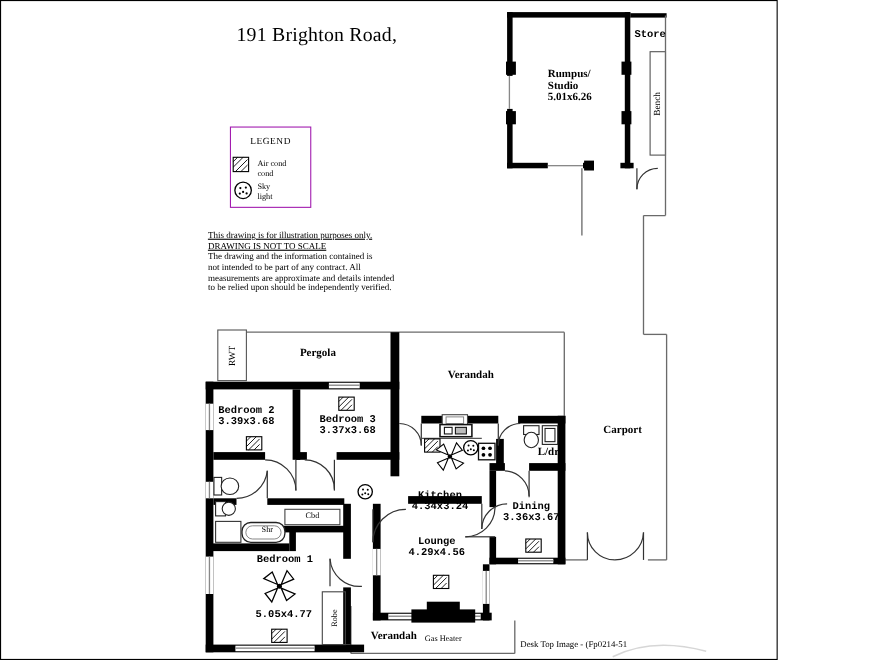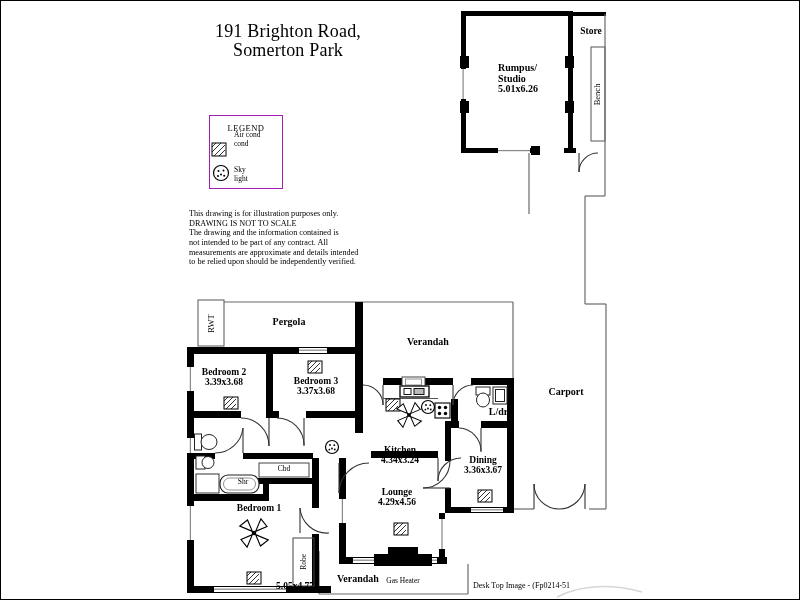"191 Brighton Road," #canvas { width: 800px -> 707px }
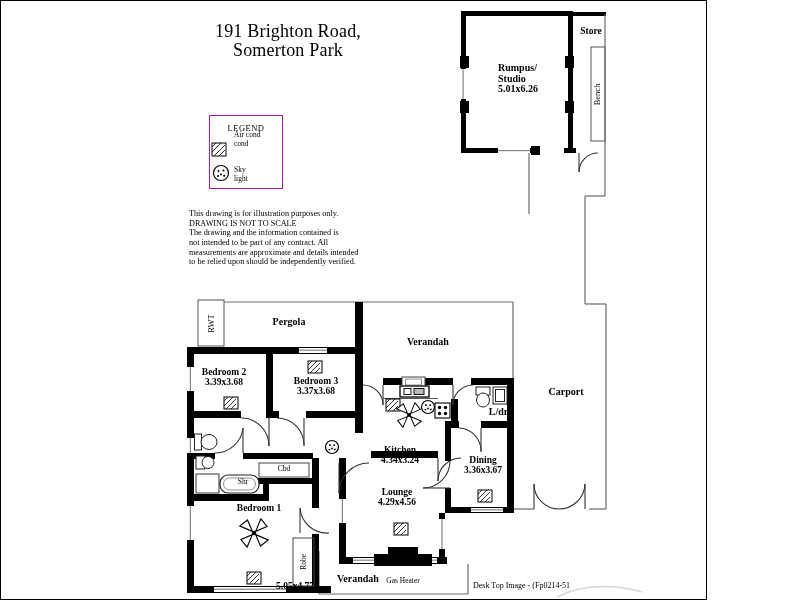"Store" .room-sm { font-family: none -> Liberation Mono, monospace }
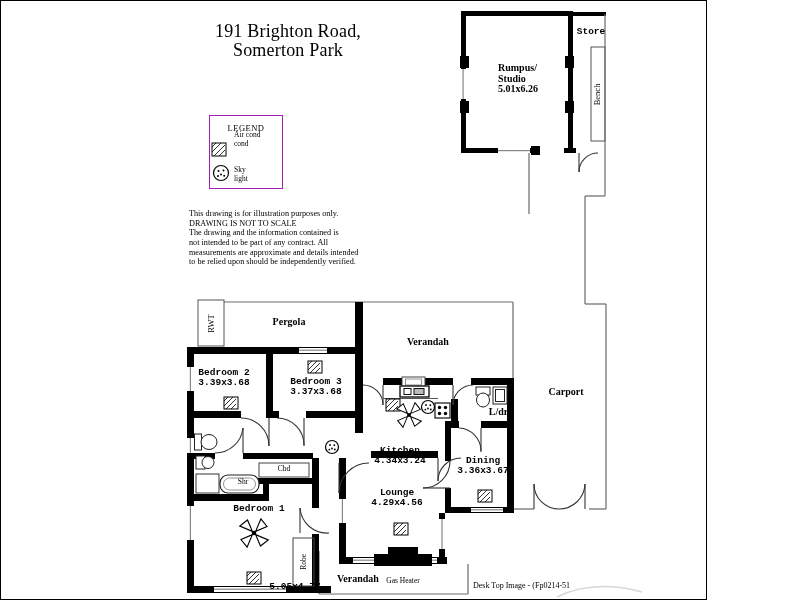"Somerton Park" div { html: <div>Somerton Park</div> -> none }
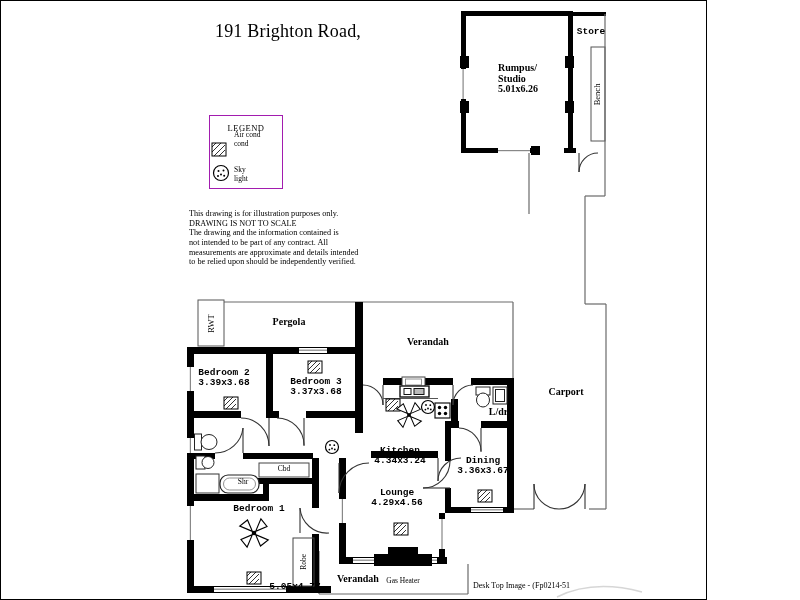"Air cond" div.legend-item-text { top: 14px -> 28px }
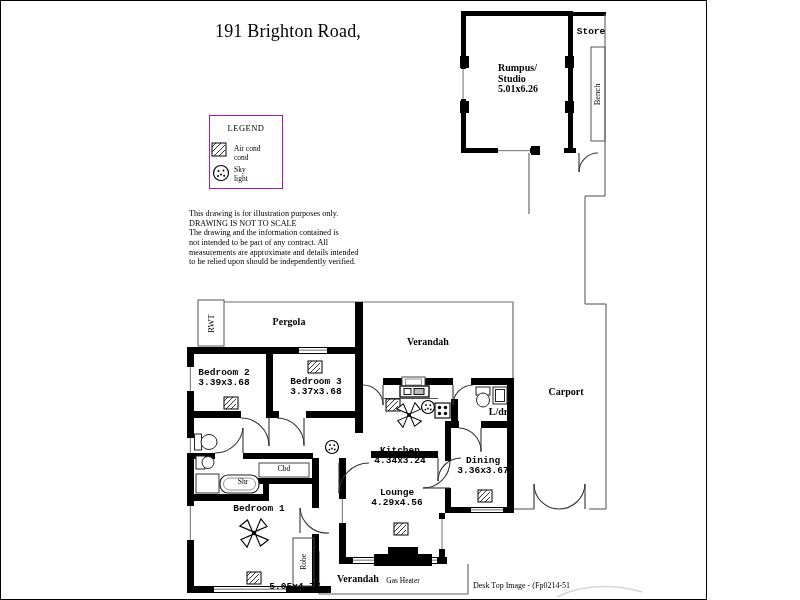"This drawing is for illustration" .disclaimer .u { text-decoration: none -> underline }
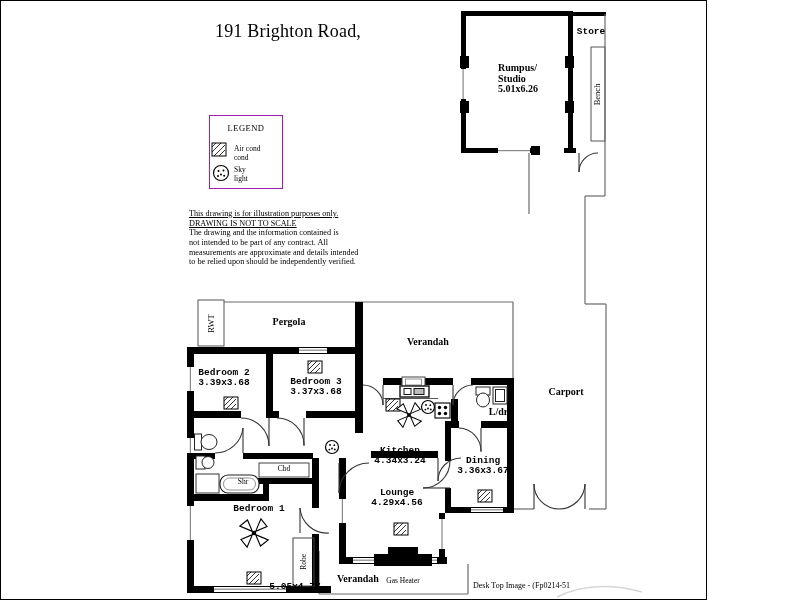"5.05x4.77" div.lbl { margin-left: 37px -> none; top: 581px -> 553px }
